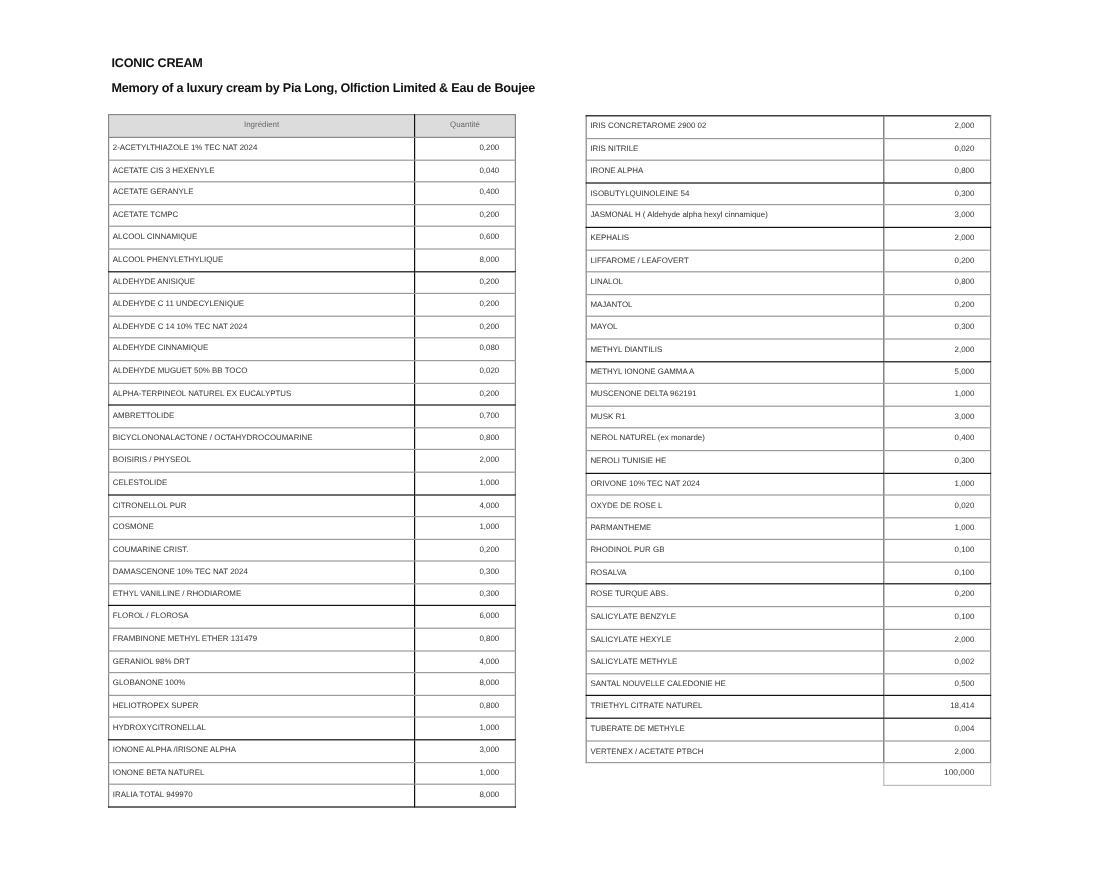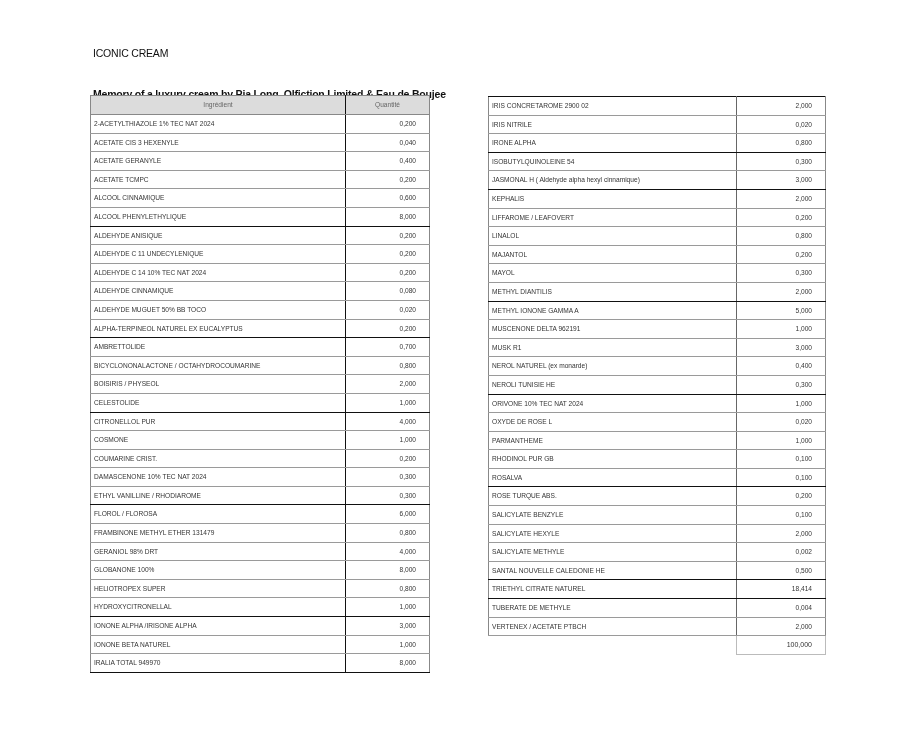"ICONIC CREAM" .title { font-weight: normal -> bold }
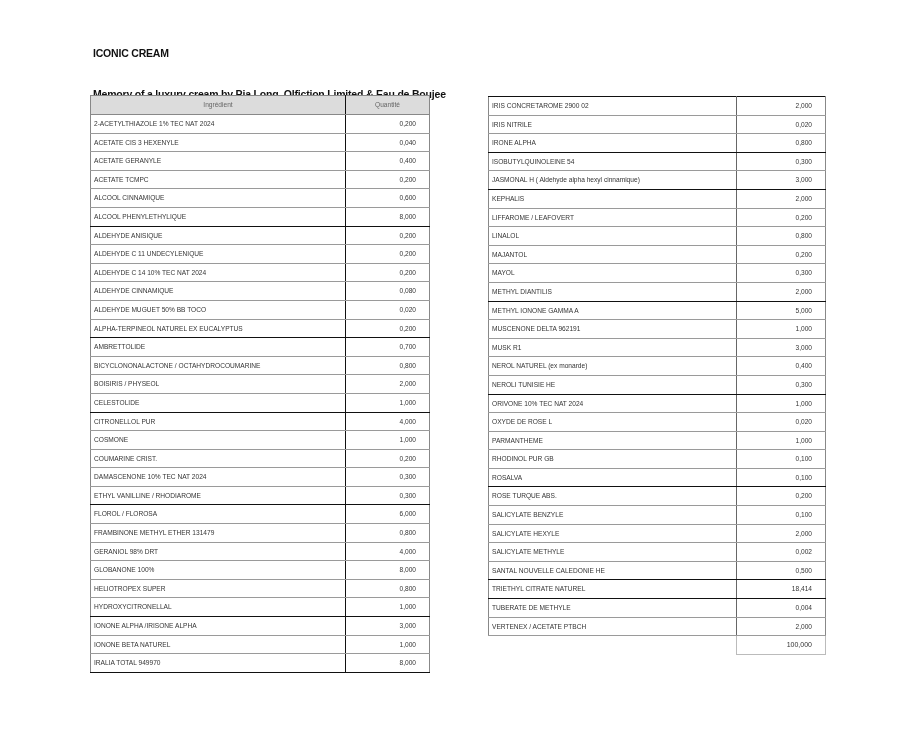"Memory of a luxury cream" .subtitle { margin-top: 20px -> none }
